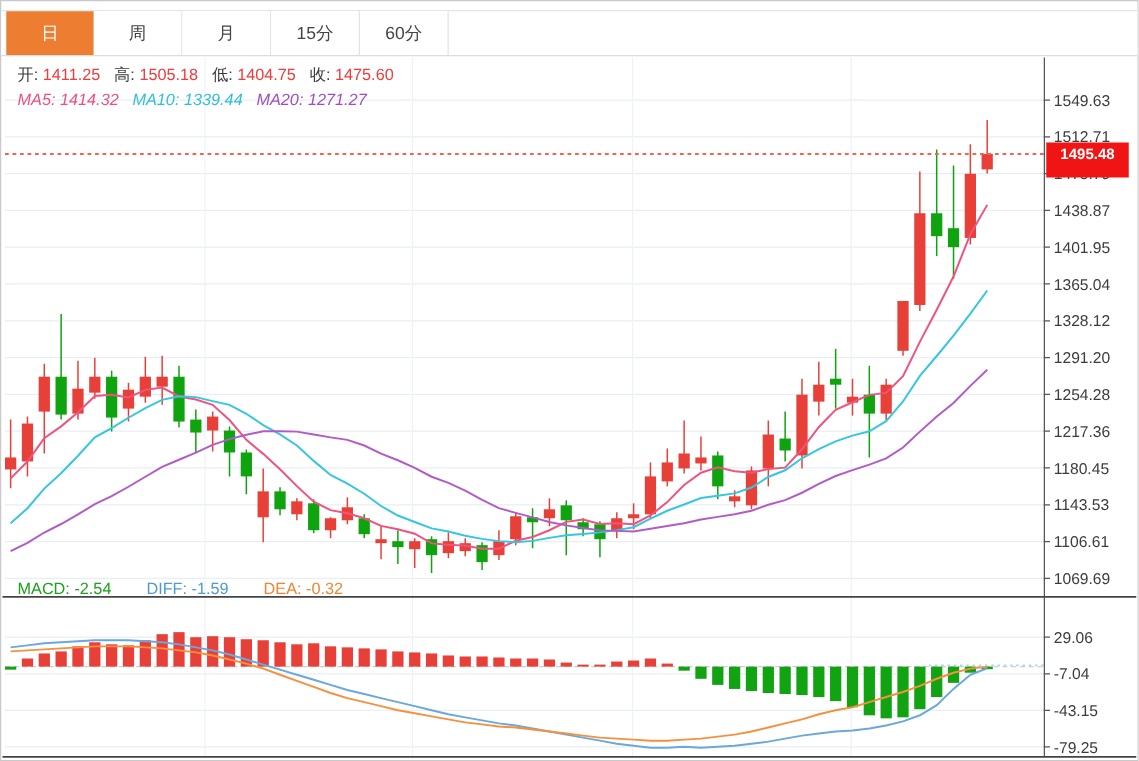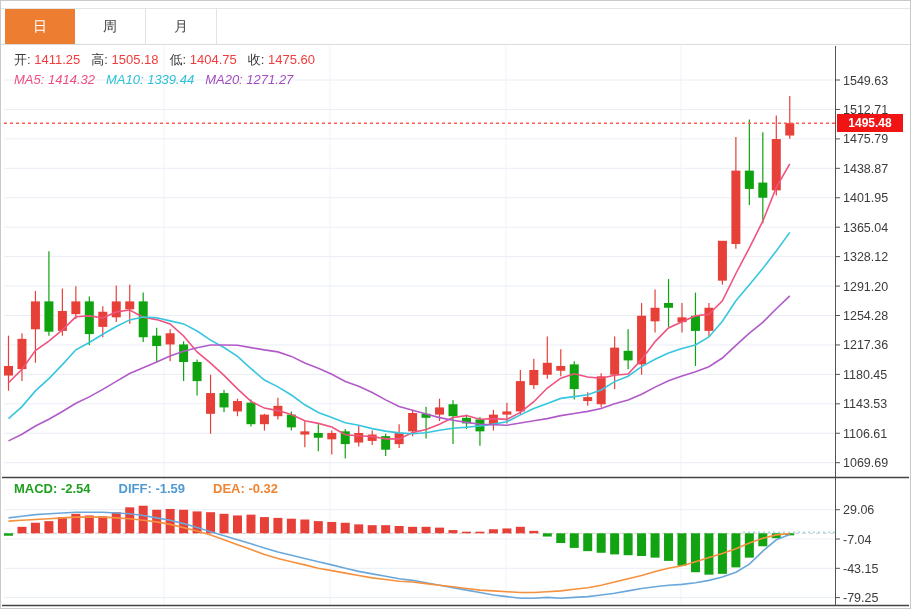"15分" div.tab { html: none -> <div>15分</div> }
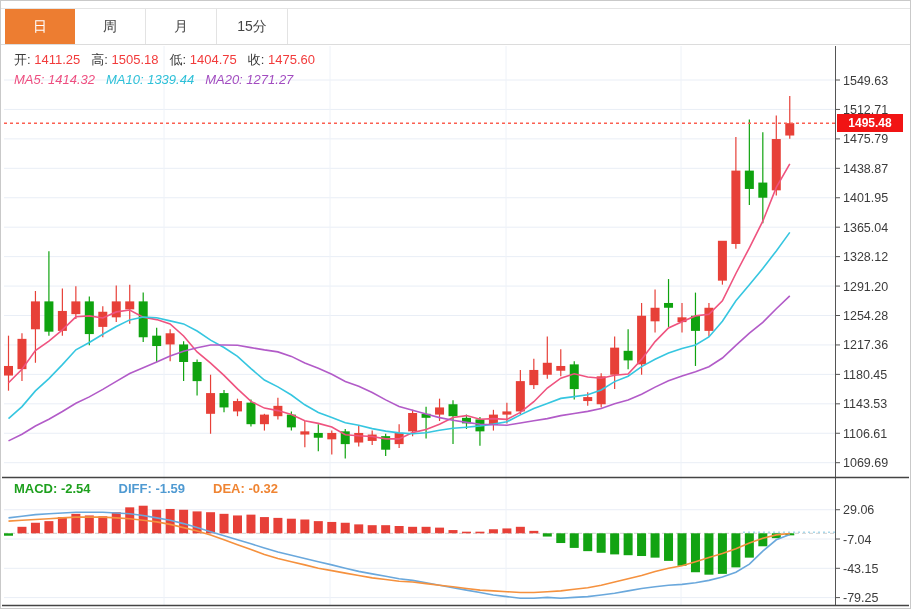"60分" div.tab { html: none -> <div>60分</div> }
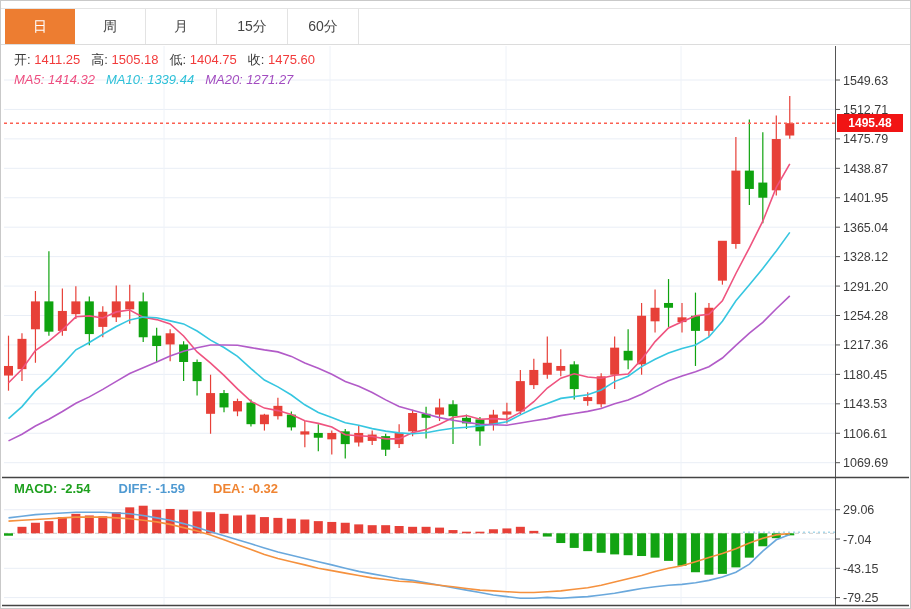"1495.48" .price-tag { height: 18px -> 28px }
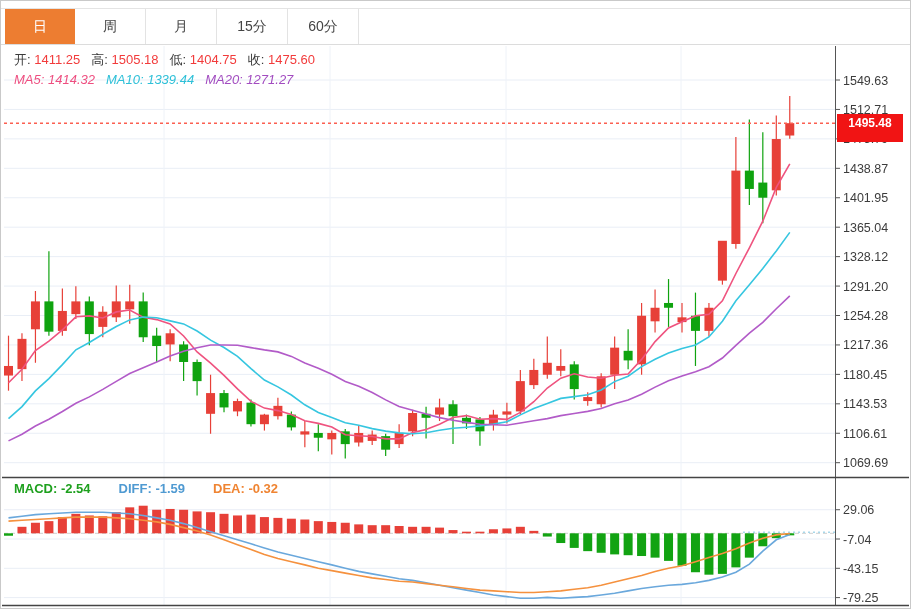"MACD: -2.54 DIFF: -1.59 DEA:" #row-macd { font-weight: bold -> none; top: 480px -> 462px }
